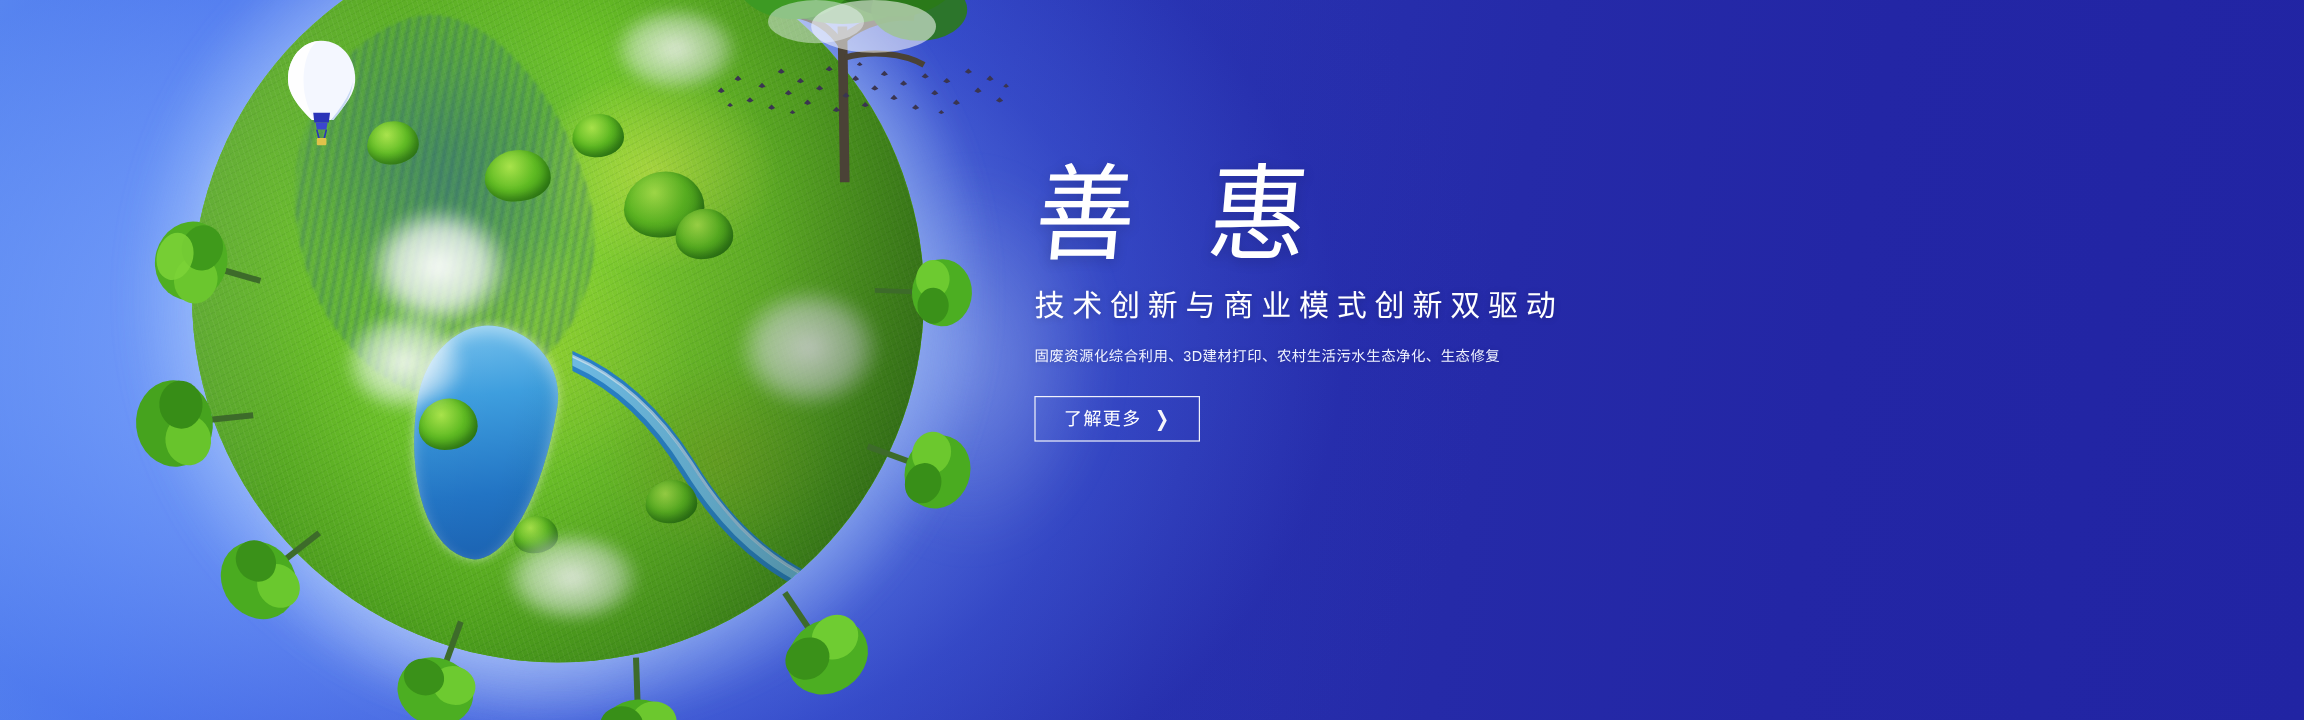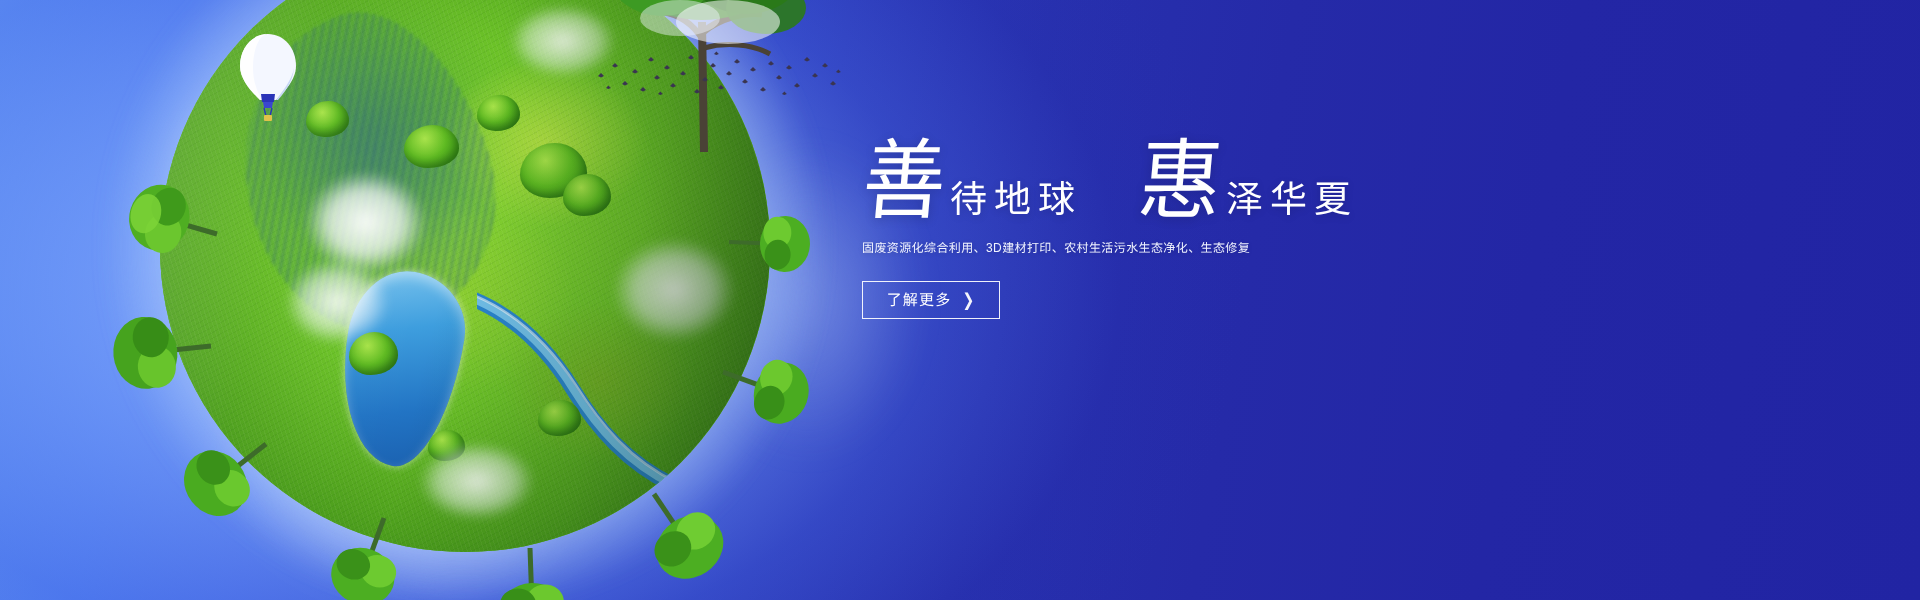"待地球" span.hl-small { html: <span>待地球</span> -> none }
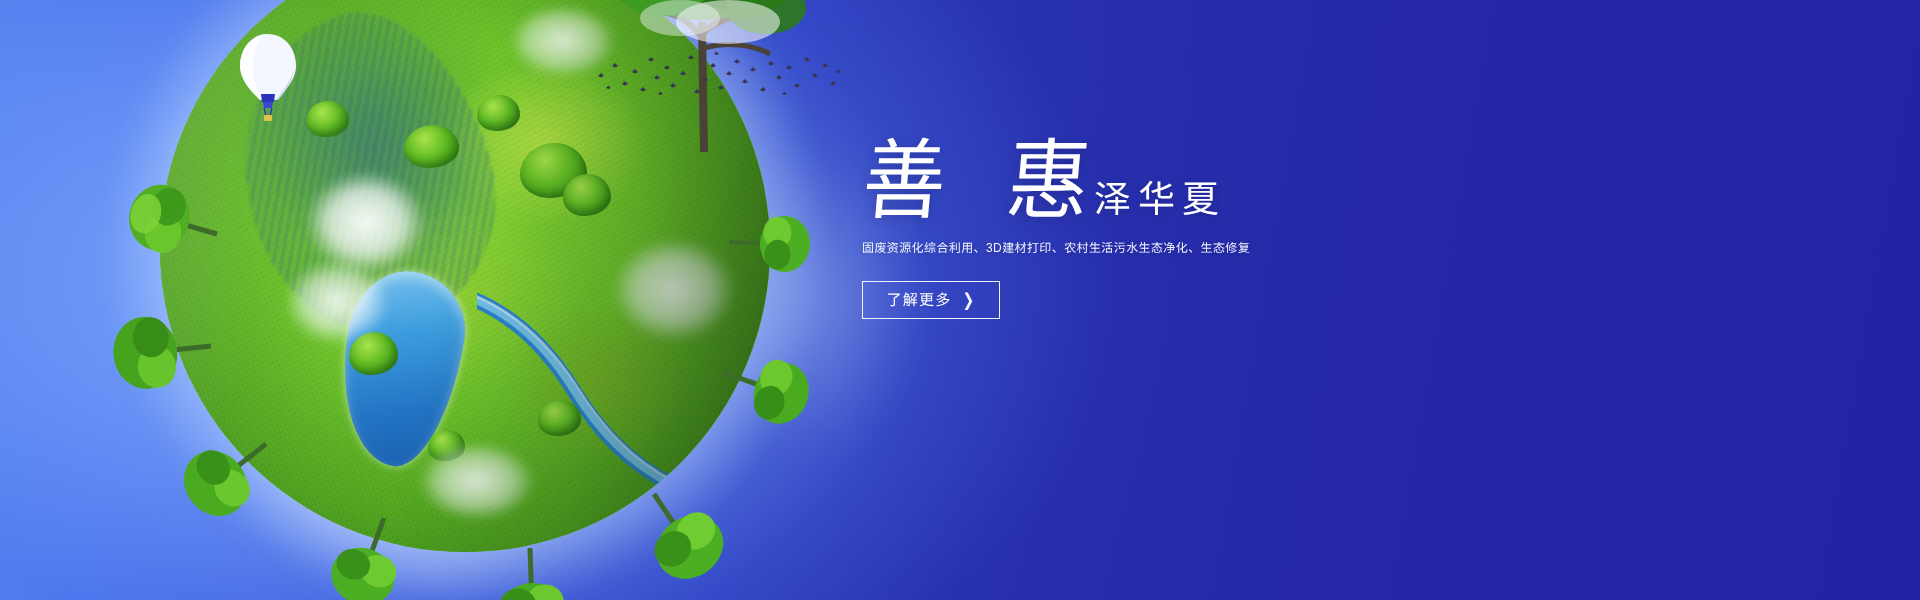"泽华夏" span.hl-small { html: <span>泽华夏</span> -> none }
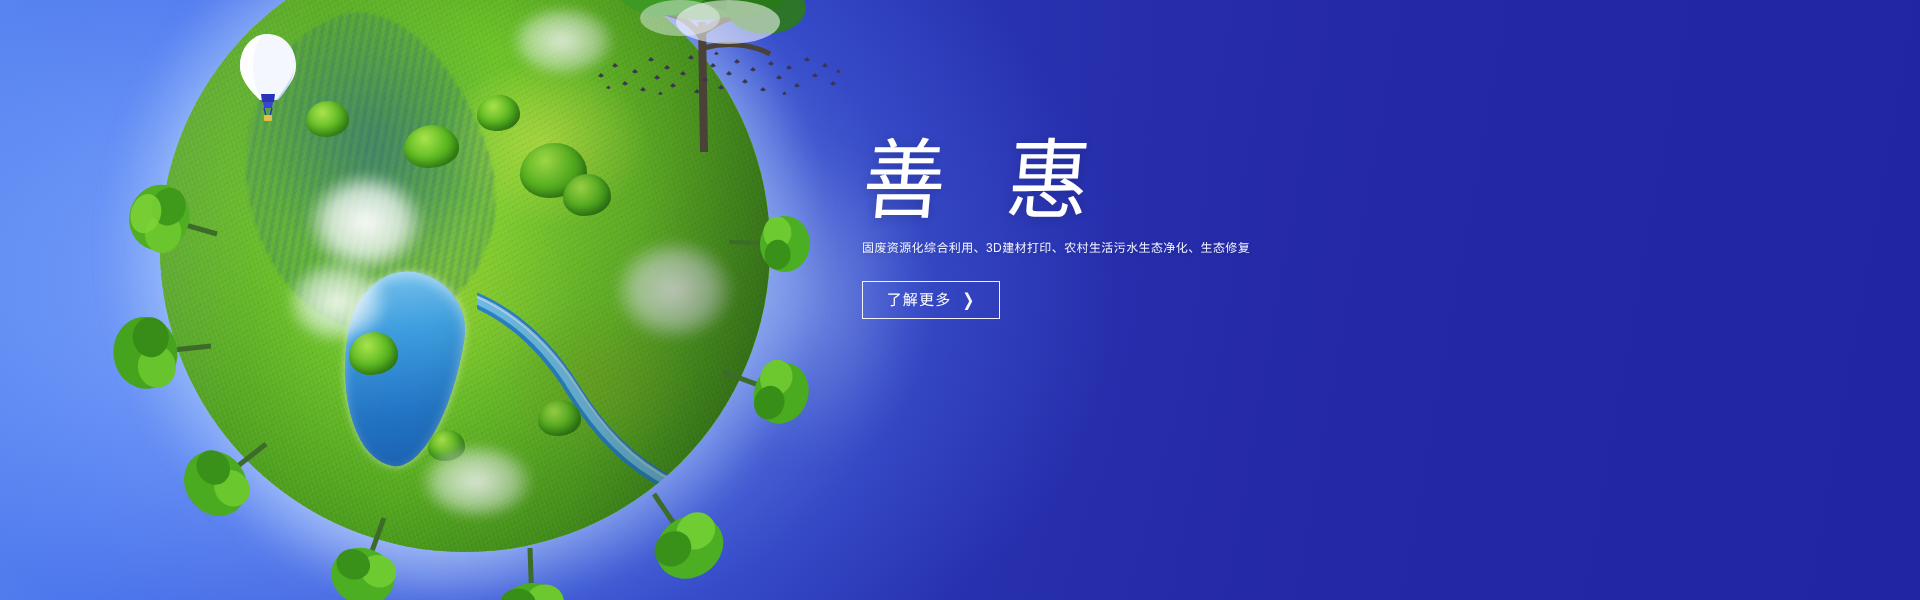"技术创新与商业模式创新双驱动" div.subtitle { html: none -> <div>技术创新与商业模式创新双驱动</div> }
